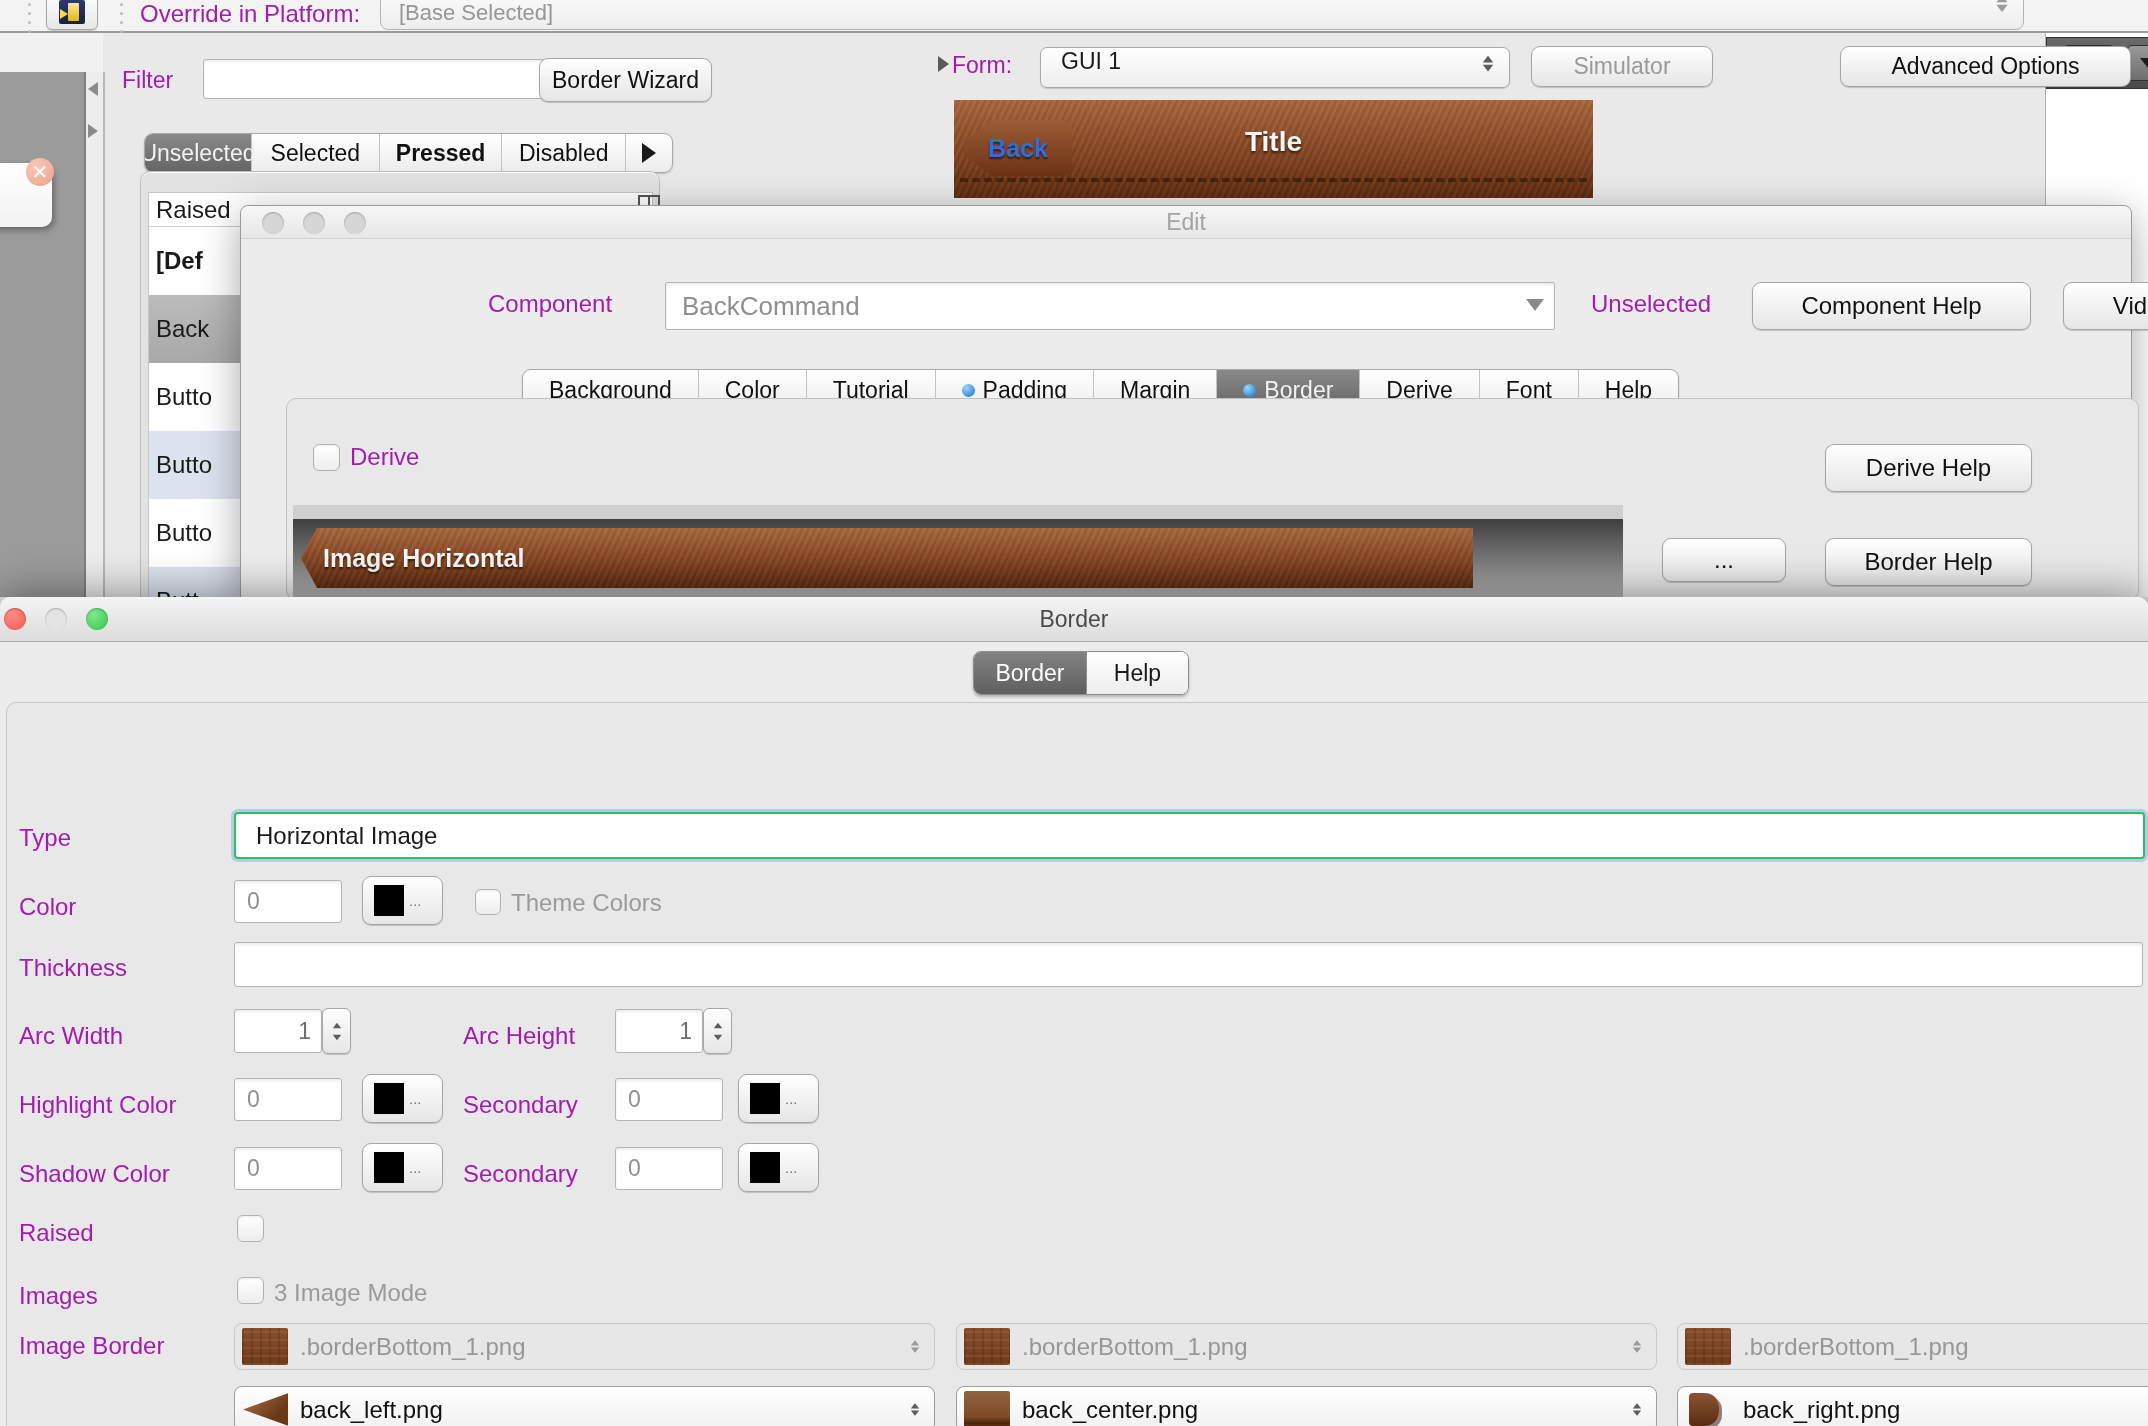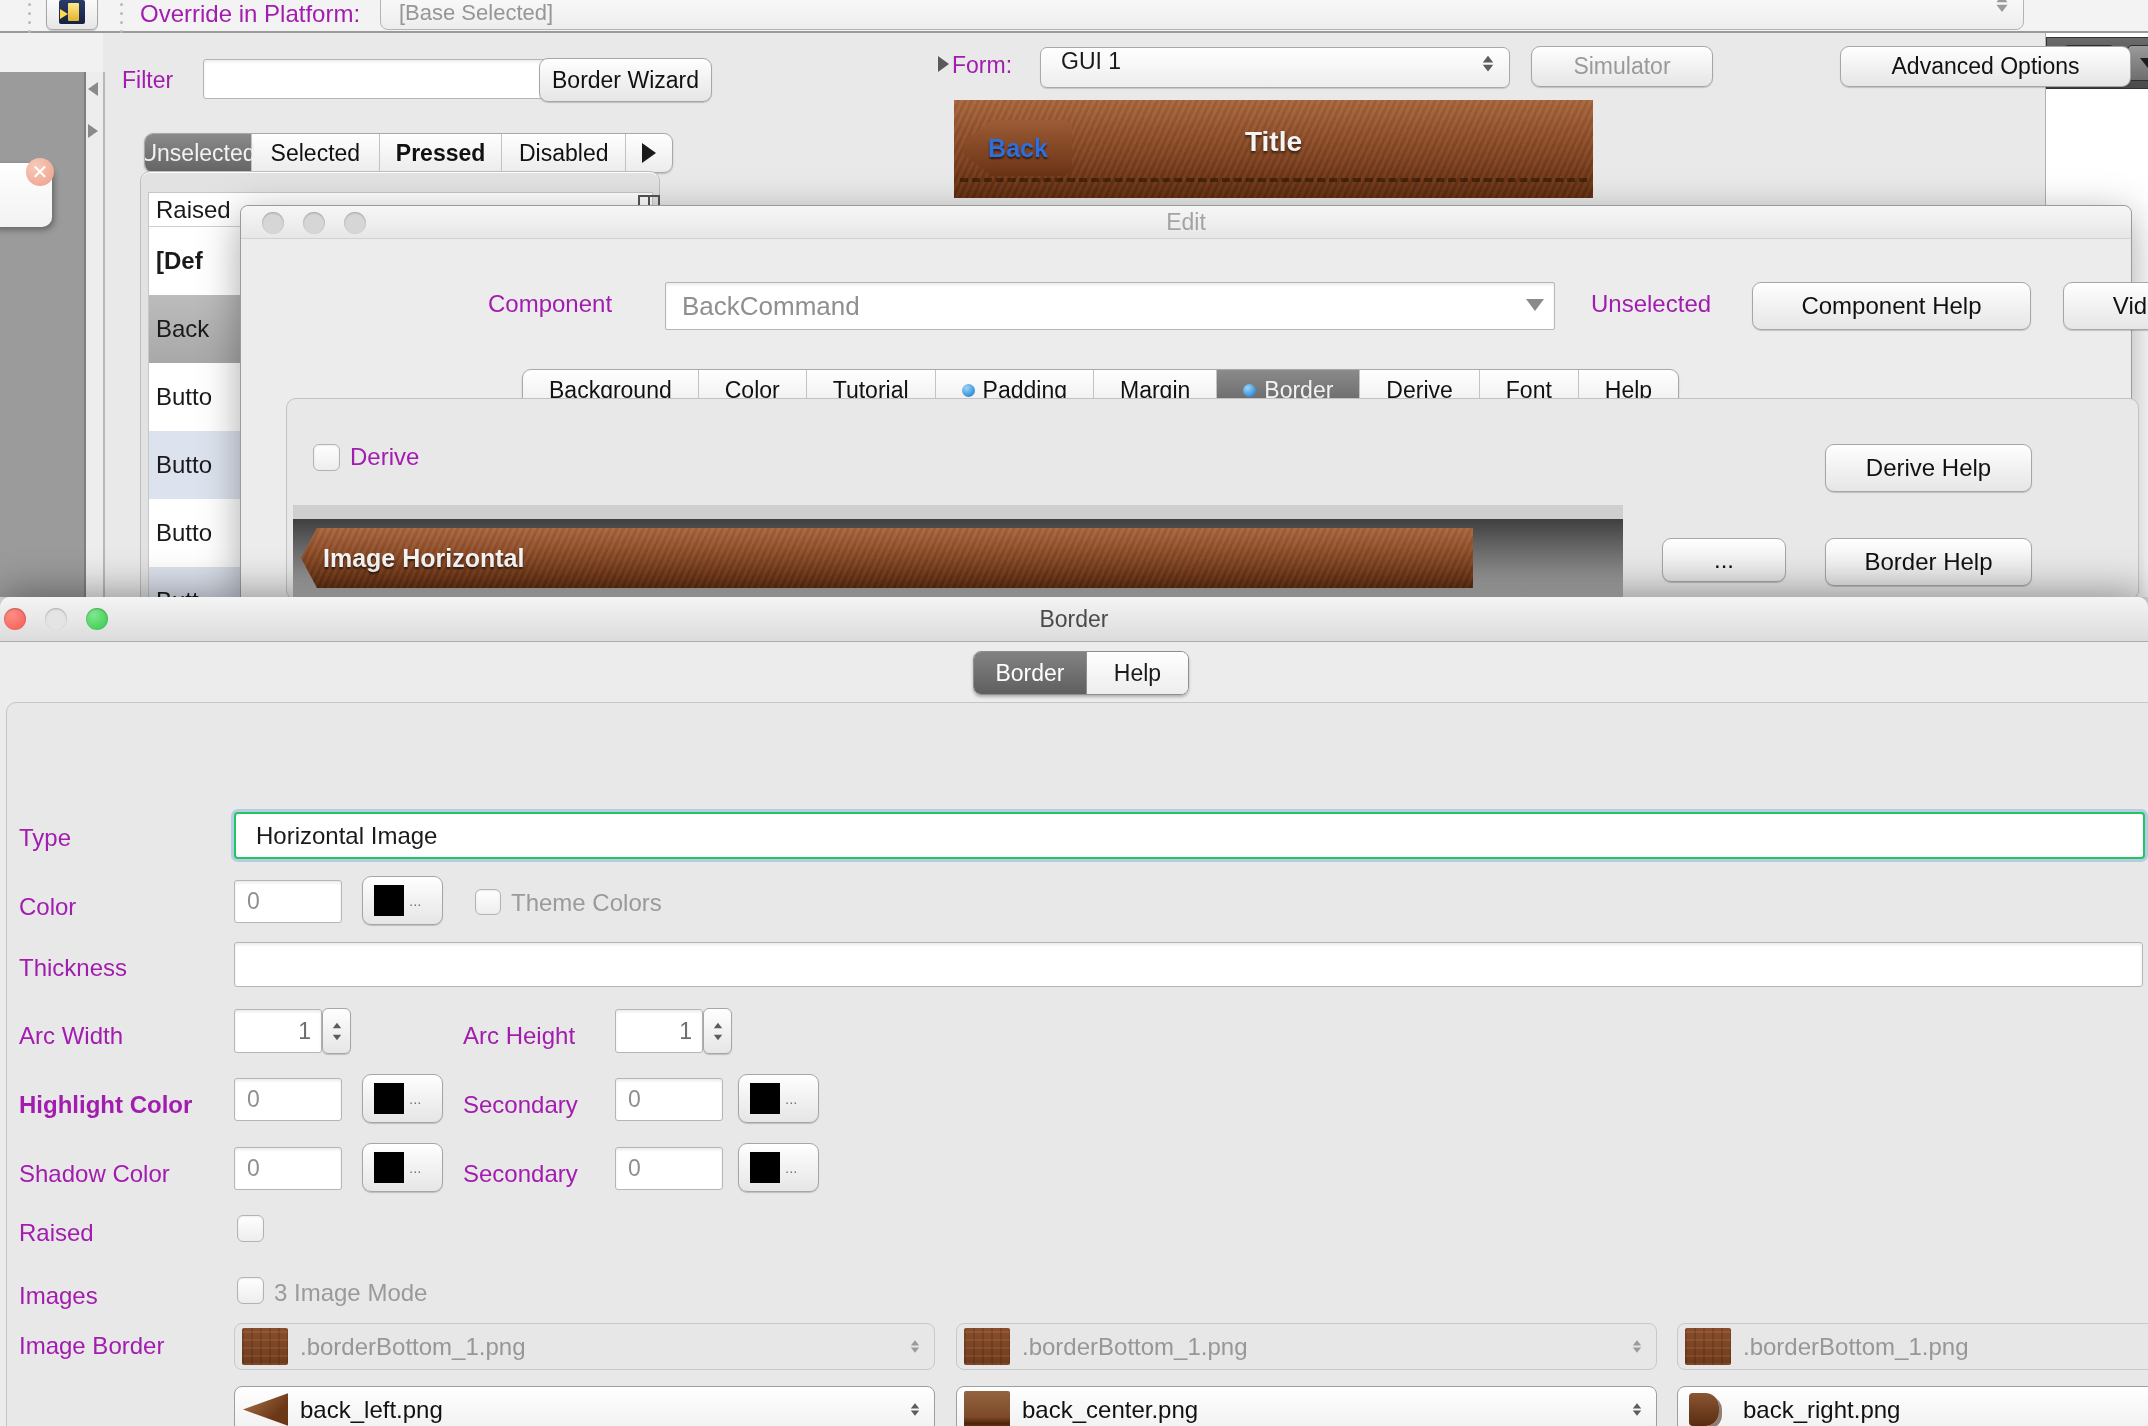"Highlight Color" div.abs { font-weight: bold -> none }
